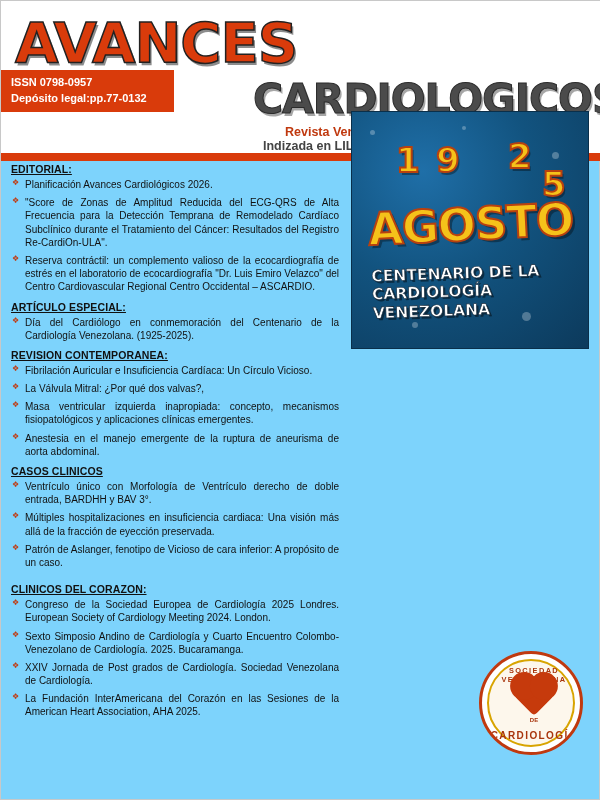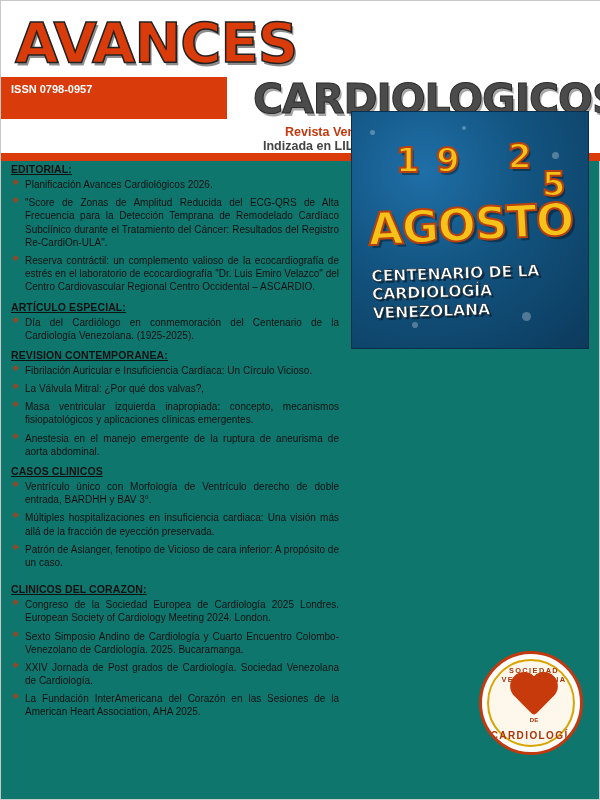"AVANCES" .page { background: #0f766e -> #7dd3fc }
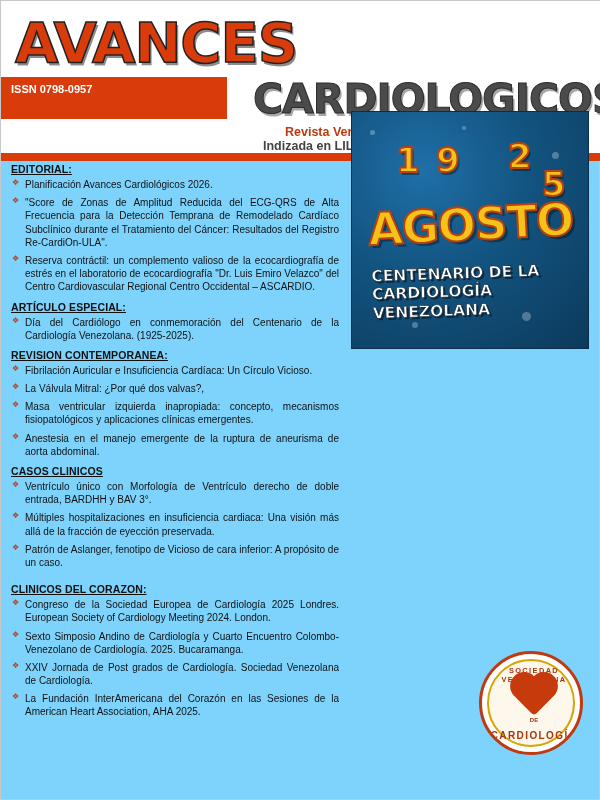"ISSN 0798-0957" .issn-box { top: 76px -> 69px; width: 226px -> 173px }
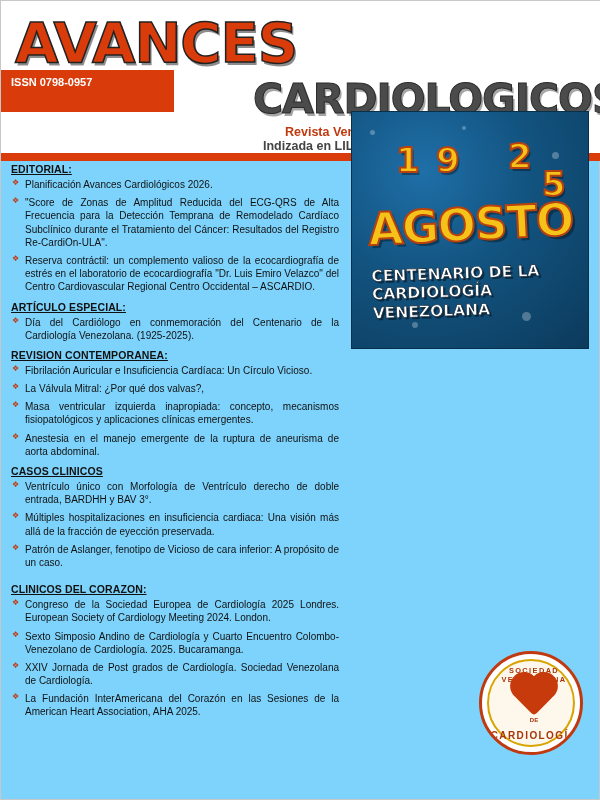"Depósito legal:pp.77-0132" div { html: none -> <div>Depósito legal:pp.77-0132</div> }
